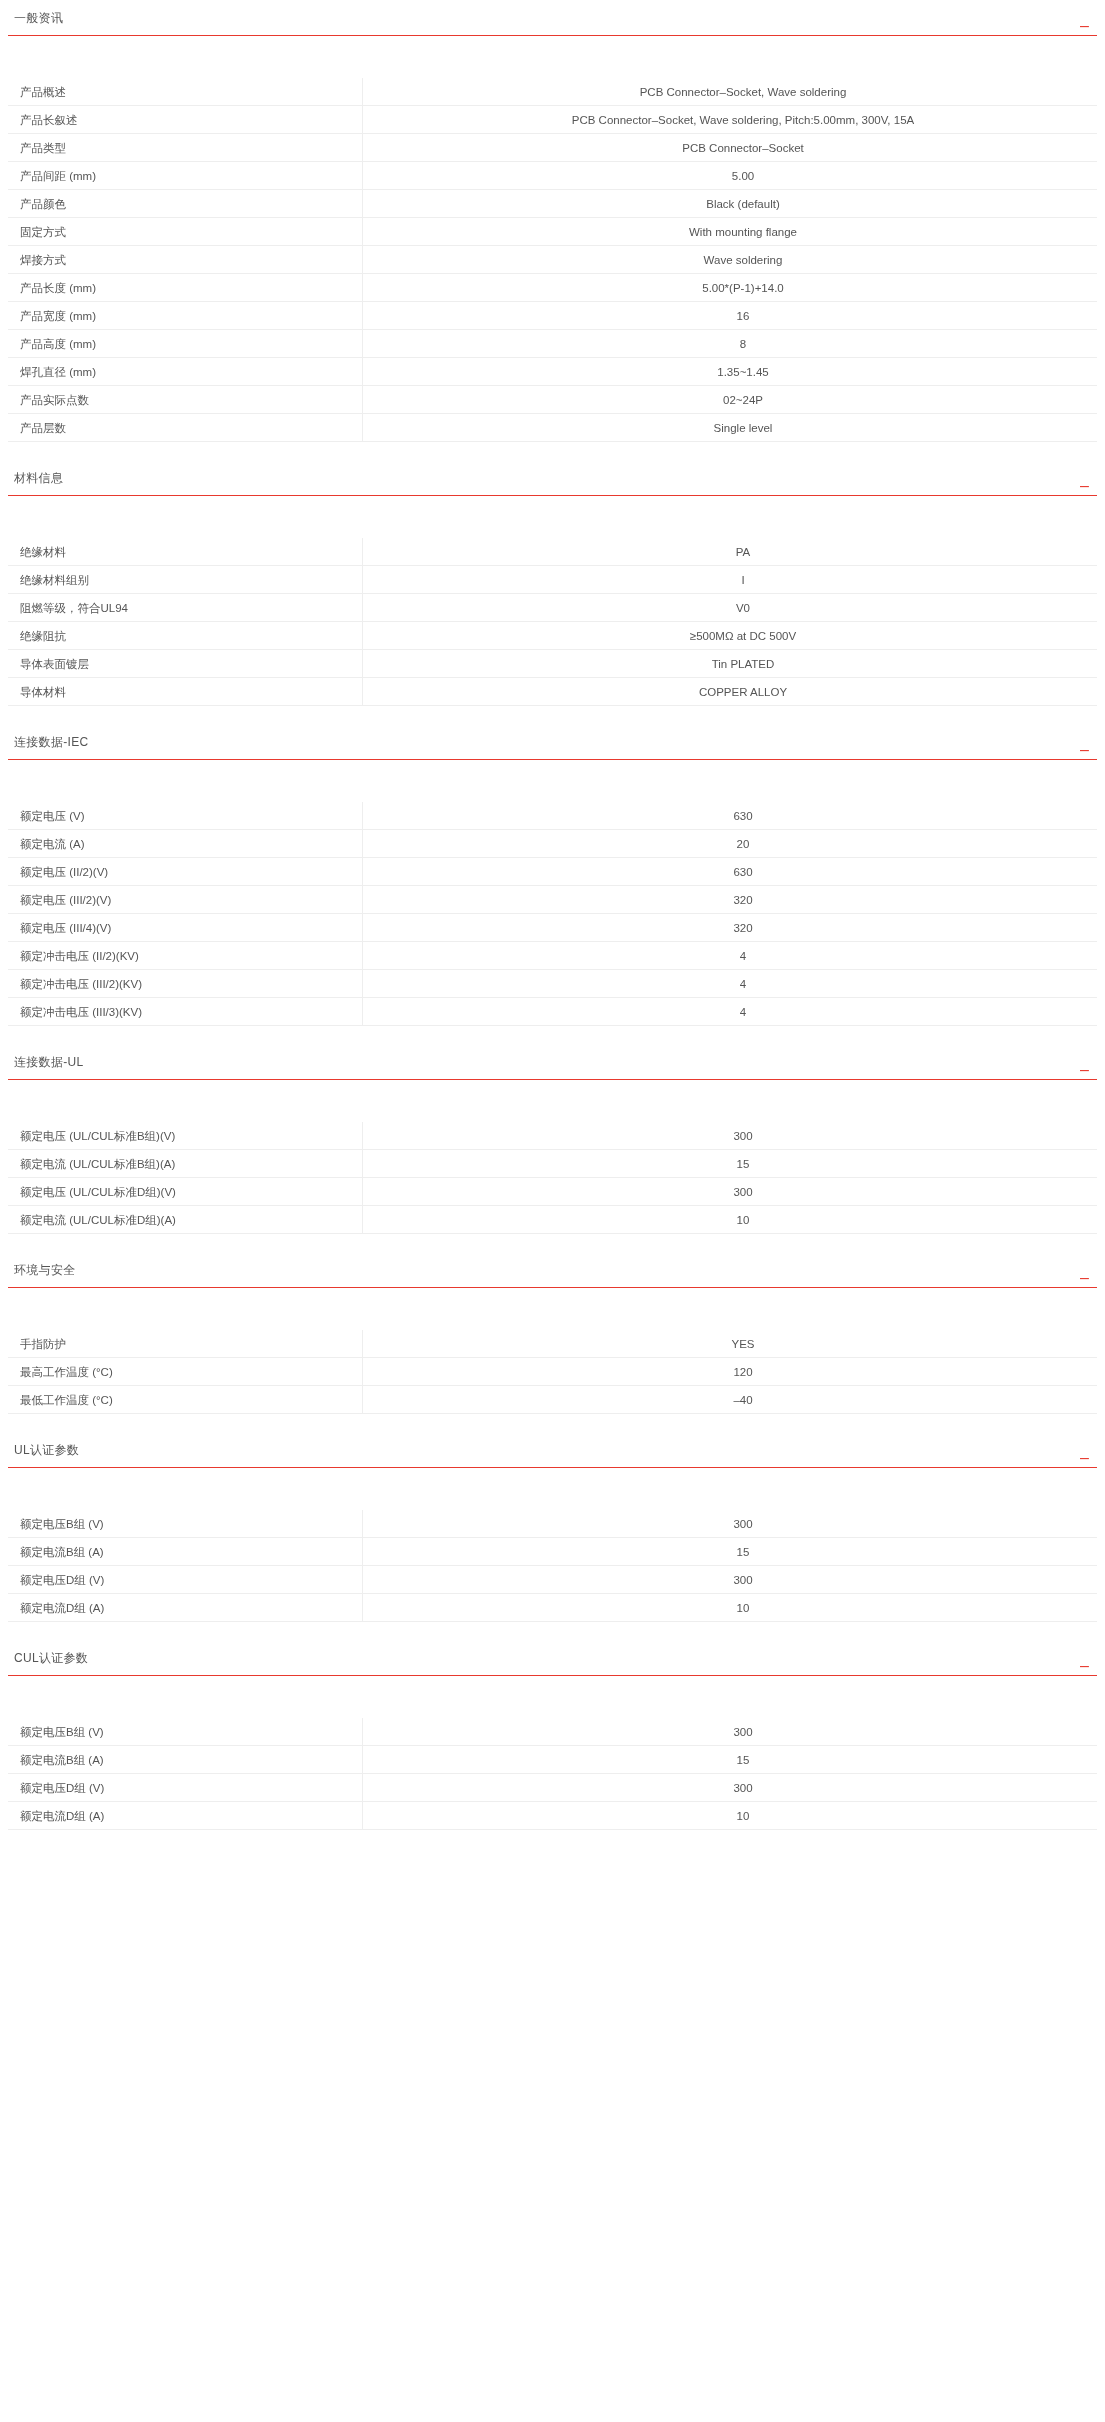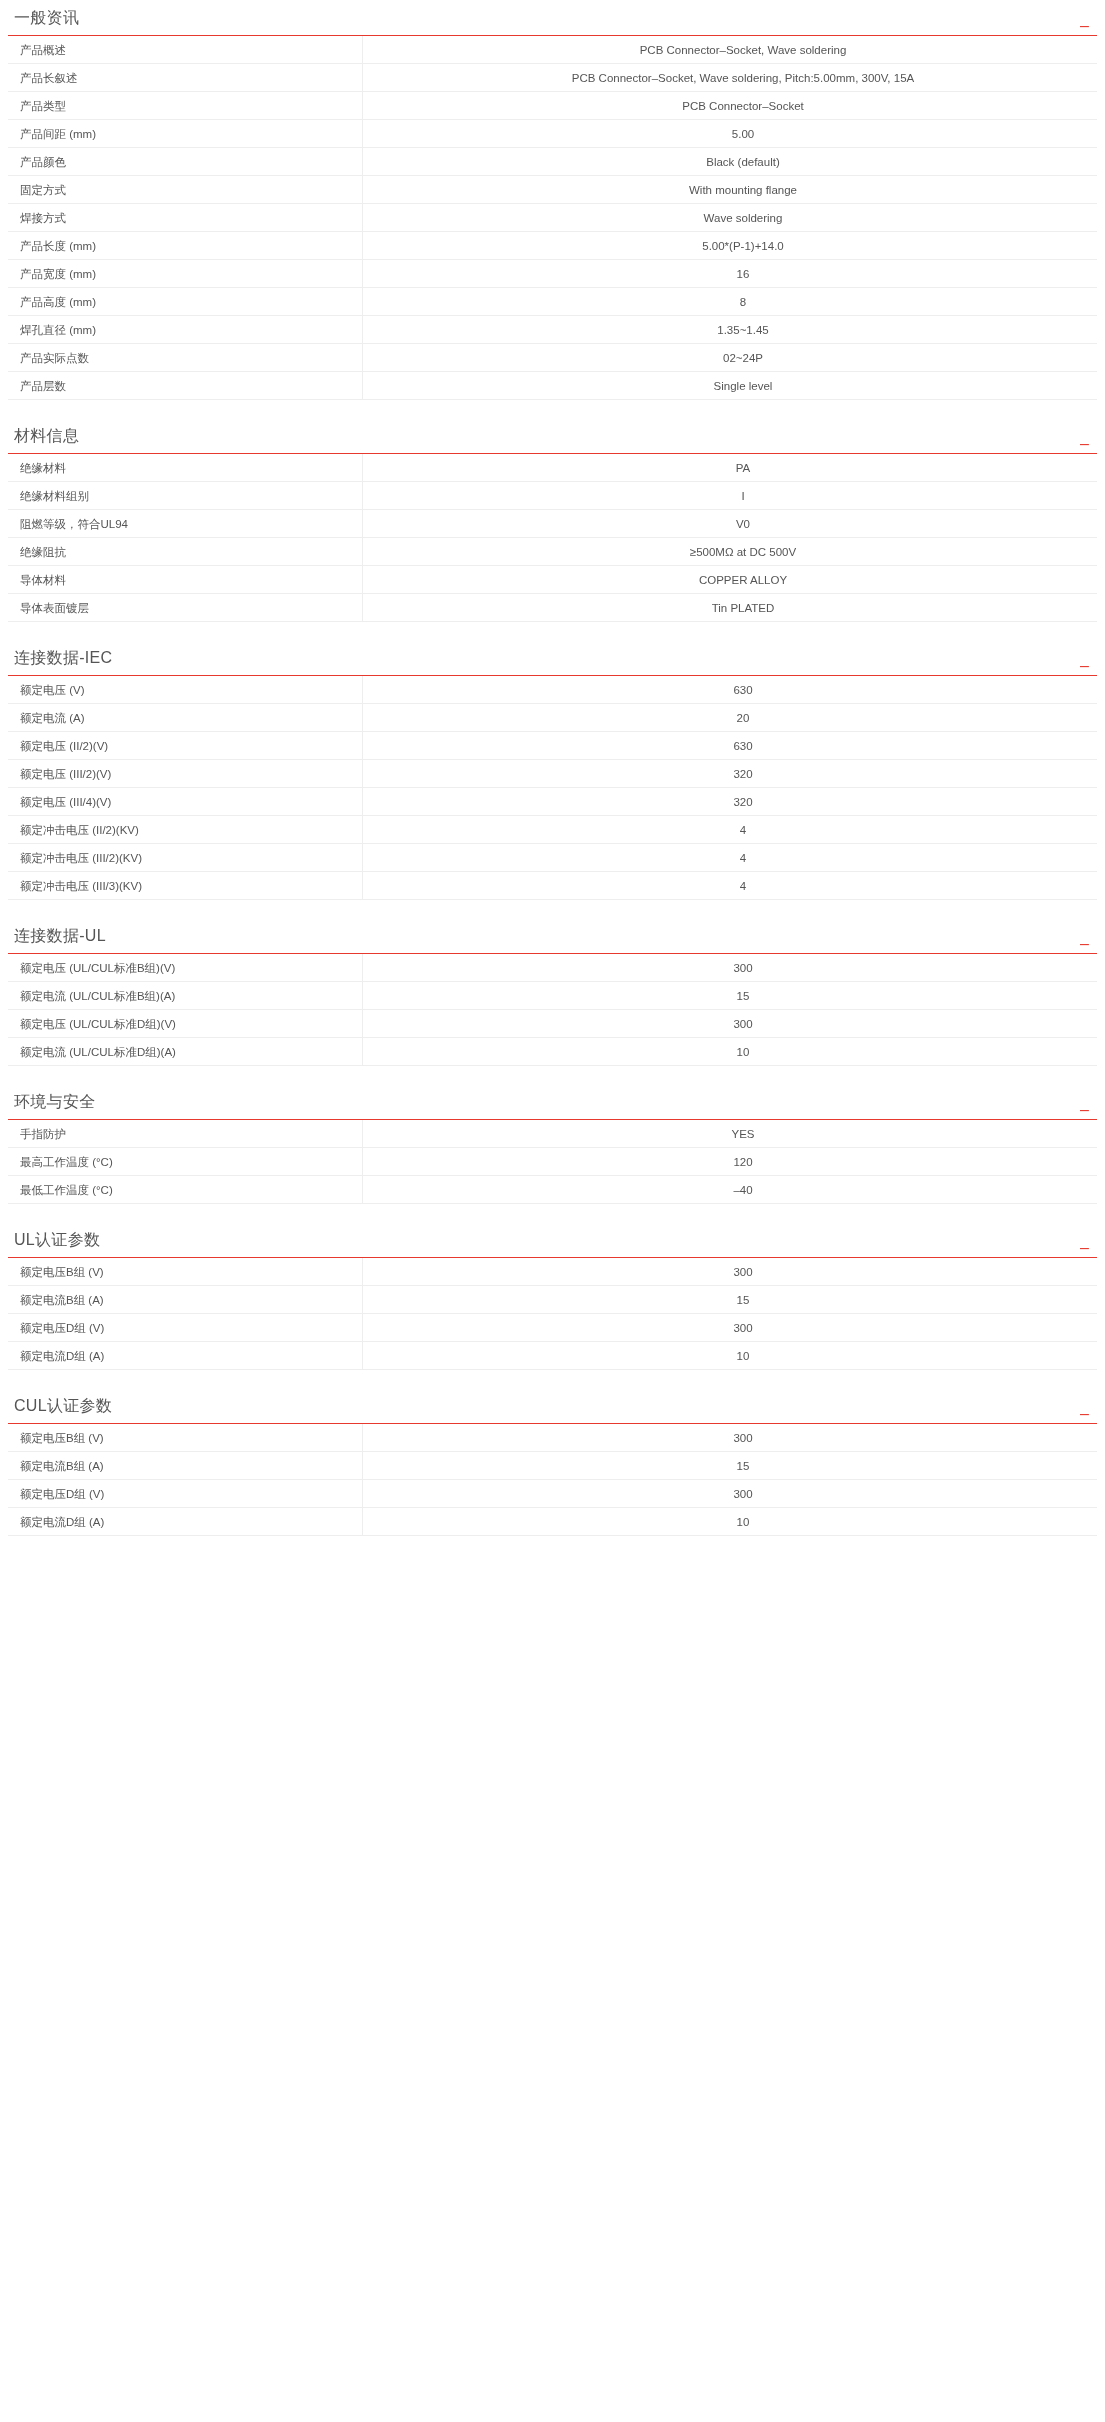"一般资讯" .section-title { font-size: 16px -> 12px }
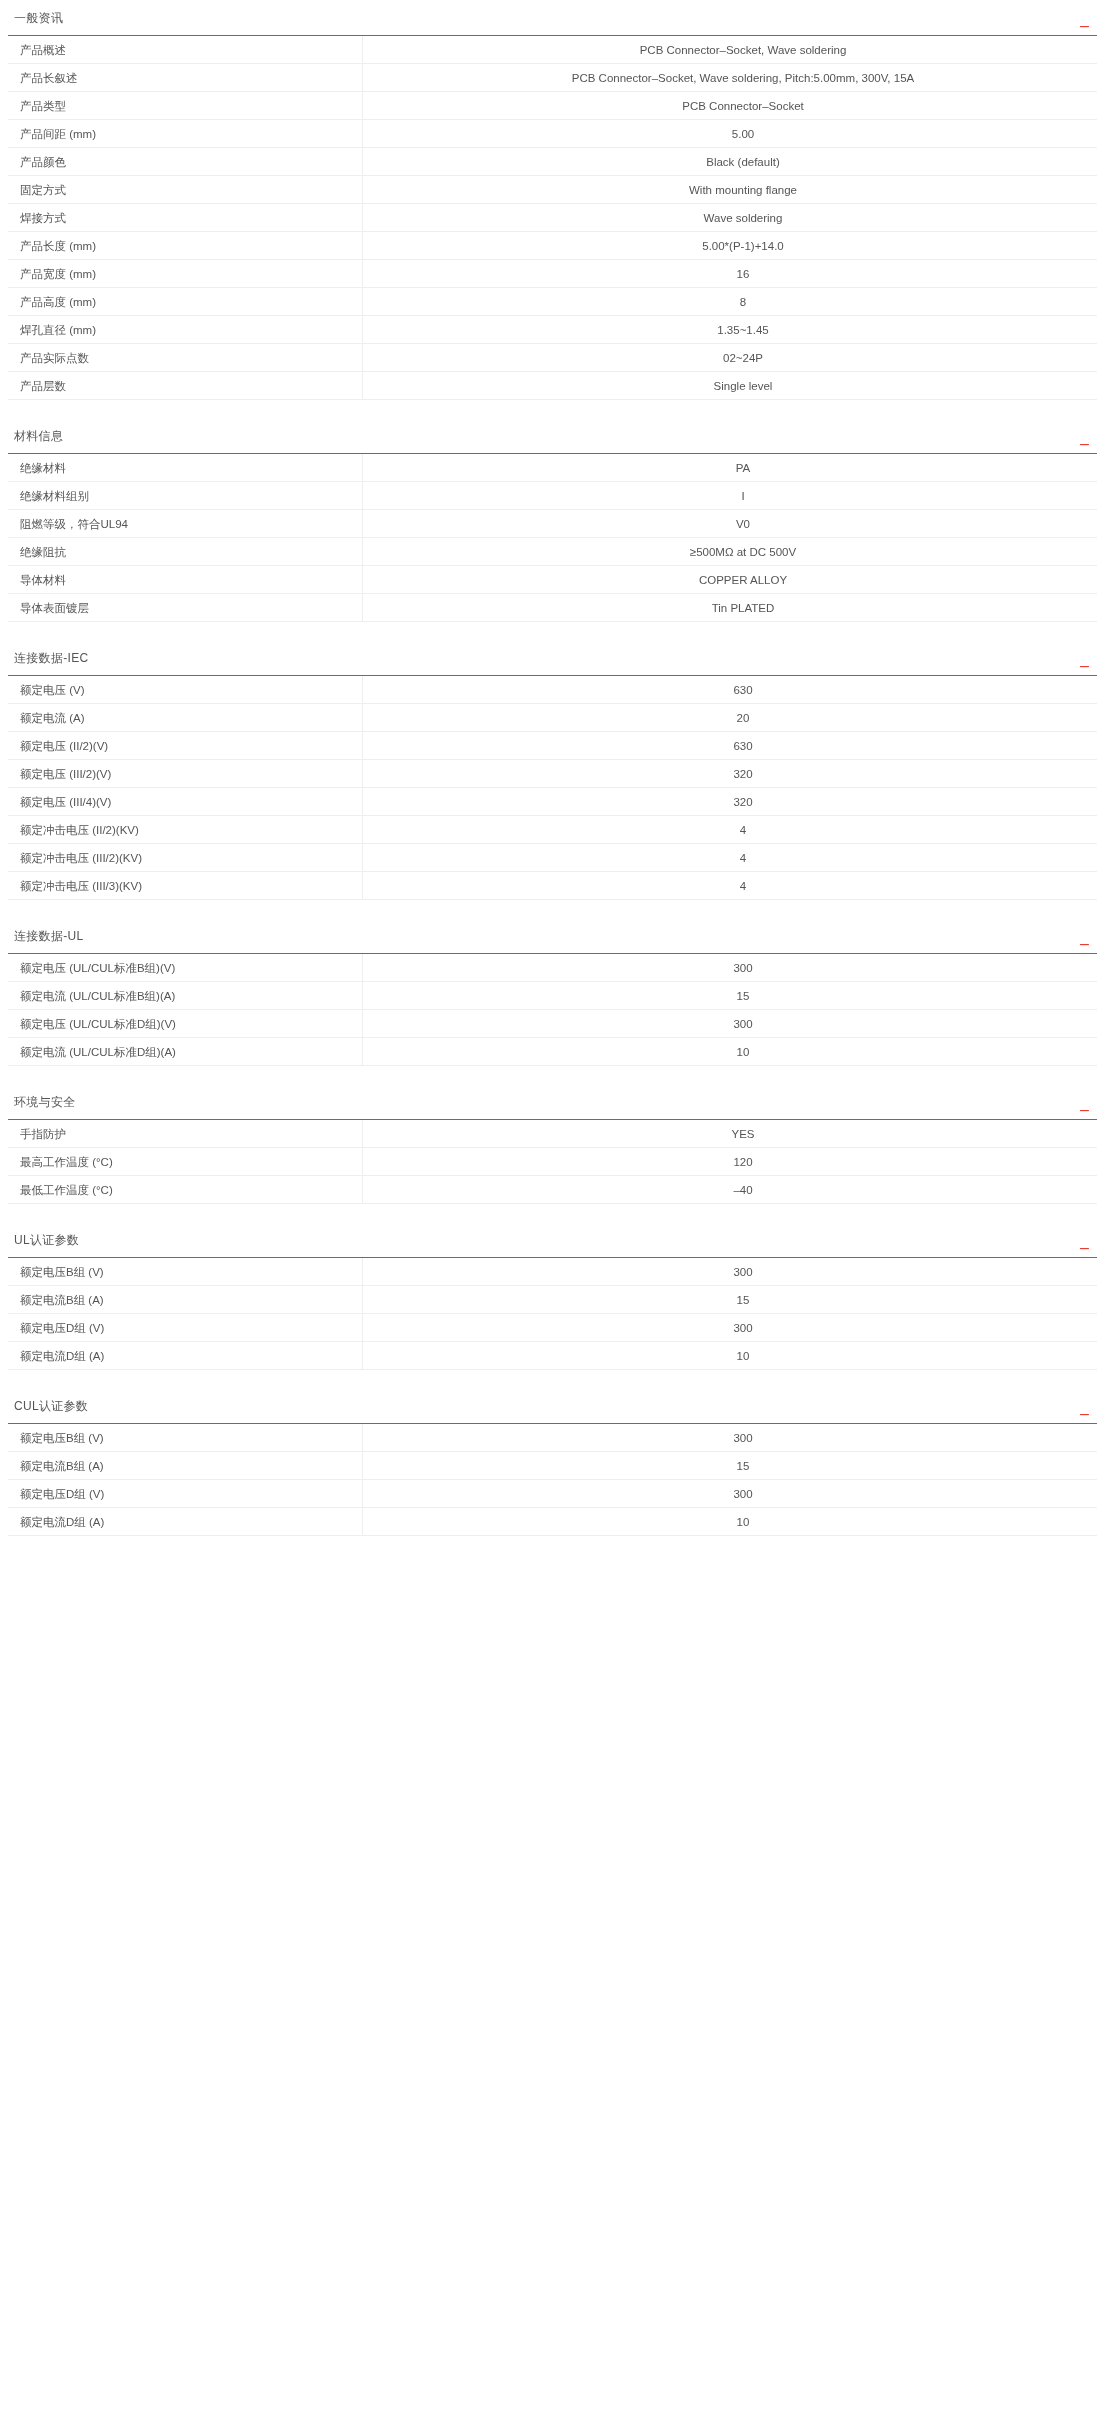"产品概述" table.spec { margin-top: none -> 42px }
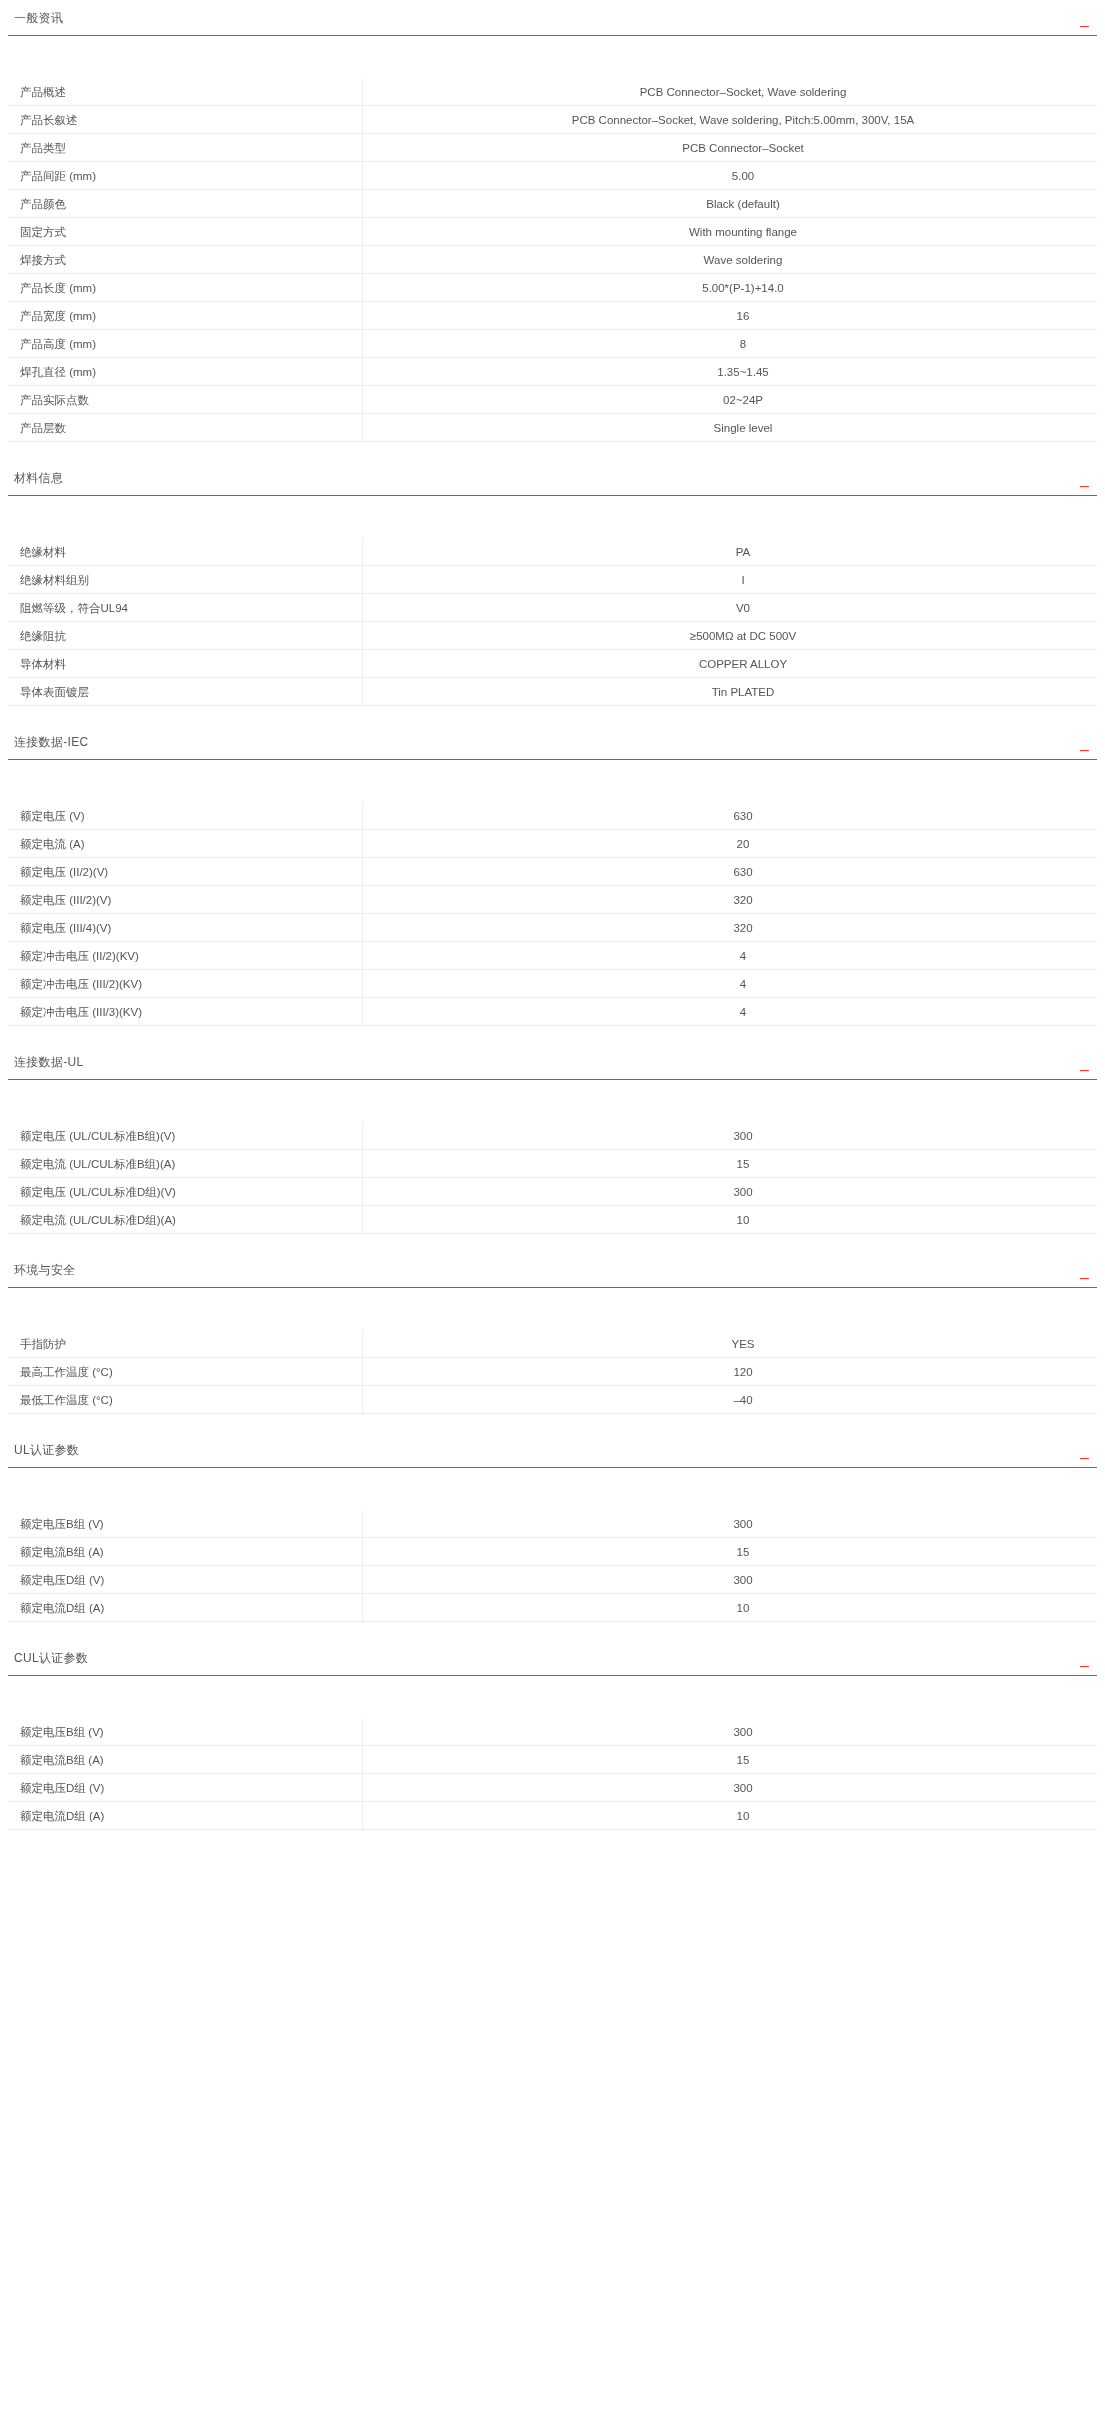"导体材料" tr { order: before "导体表面镀层" -> after "导体表面镀层" }
